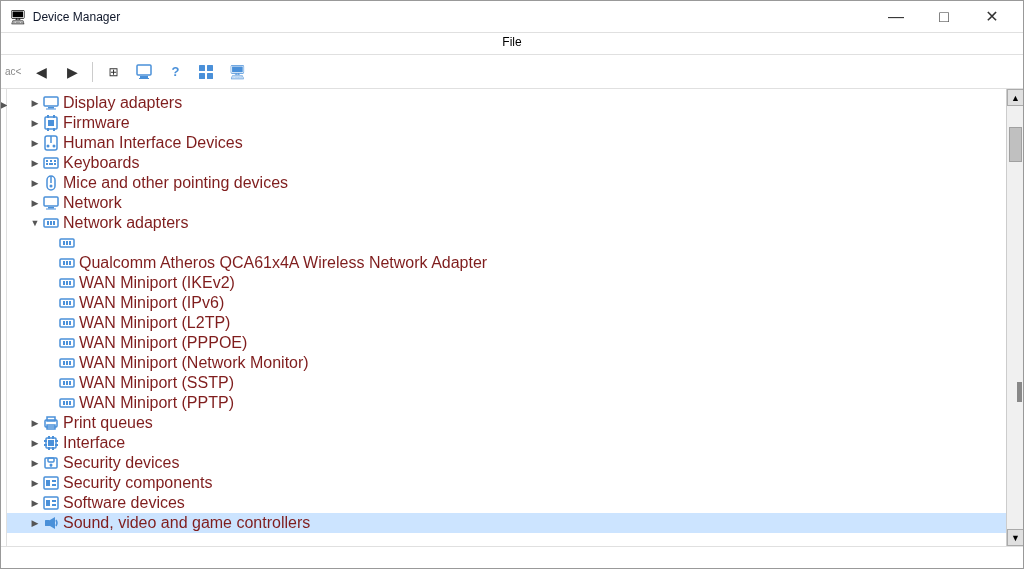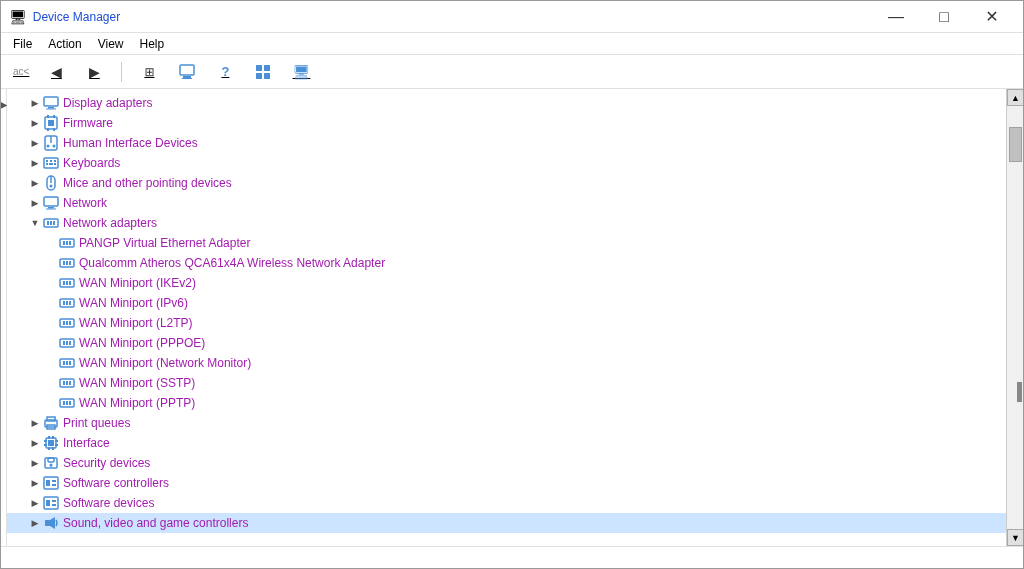"Device Manager" .title-text { color: #1d4ed8 -> #0f172a }
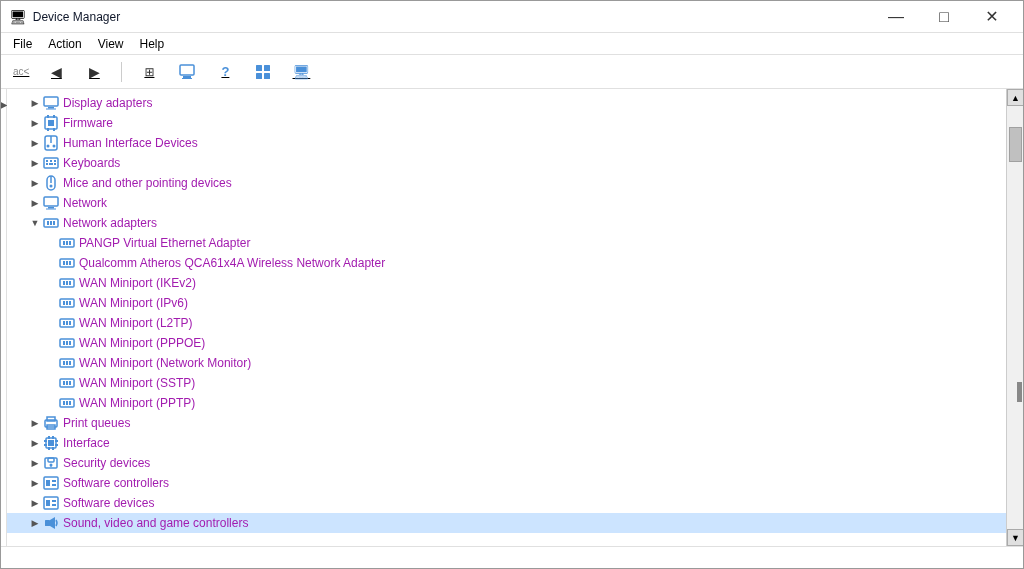"File" .menu-bar { flex-direction: none -> column }
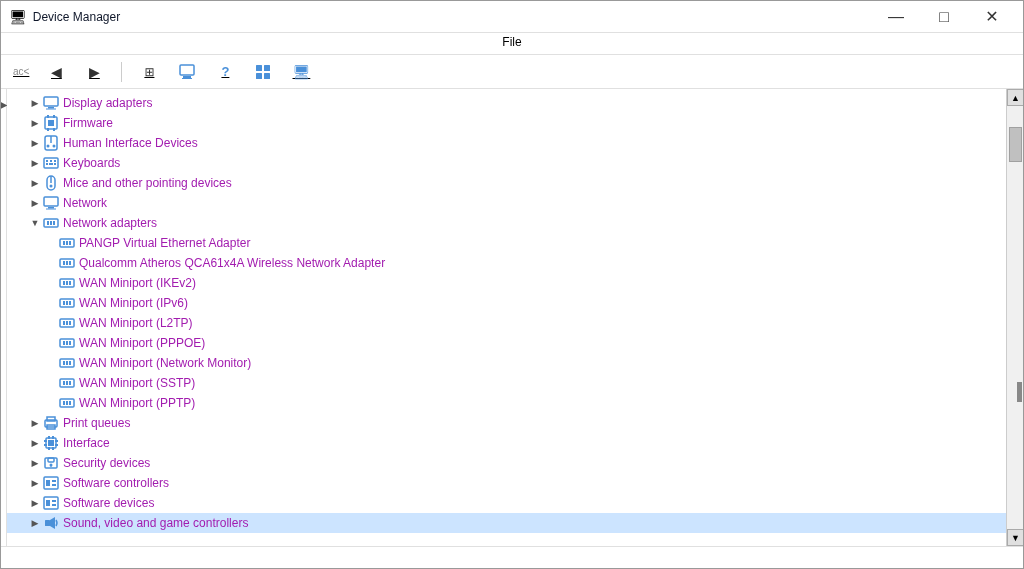"ac<" .toolbar { gap: 12px -> 5px; padding: 0 12px -> 0 4px; text-decoration: underline -> none }
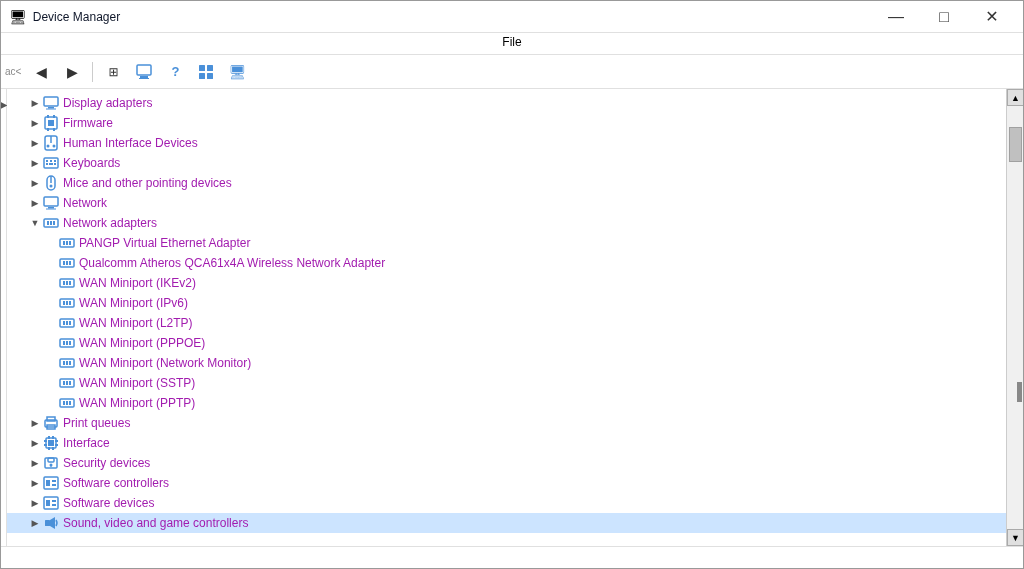"Display adapters" .item-label { color: #a21caf -> #7f1d1d; font-size: 12px -> 16px }
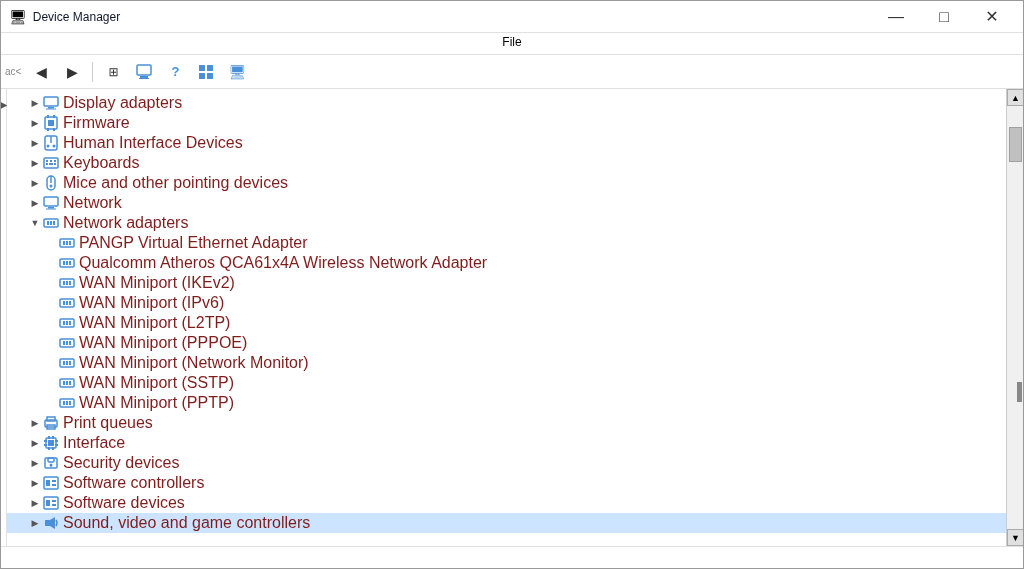"PANGP Virtual Ethernet Adapter" span.item-label { html: <span>PANGP Virtual Ethernet Adapter</span> -> none }
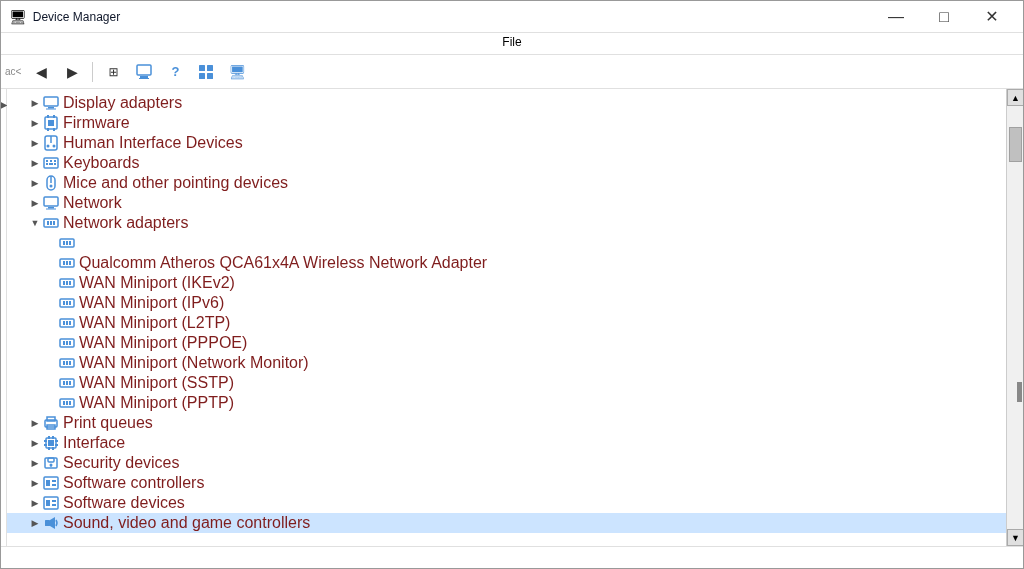"Software controllers" span.item-label { text: Software controllers -> Security components }
